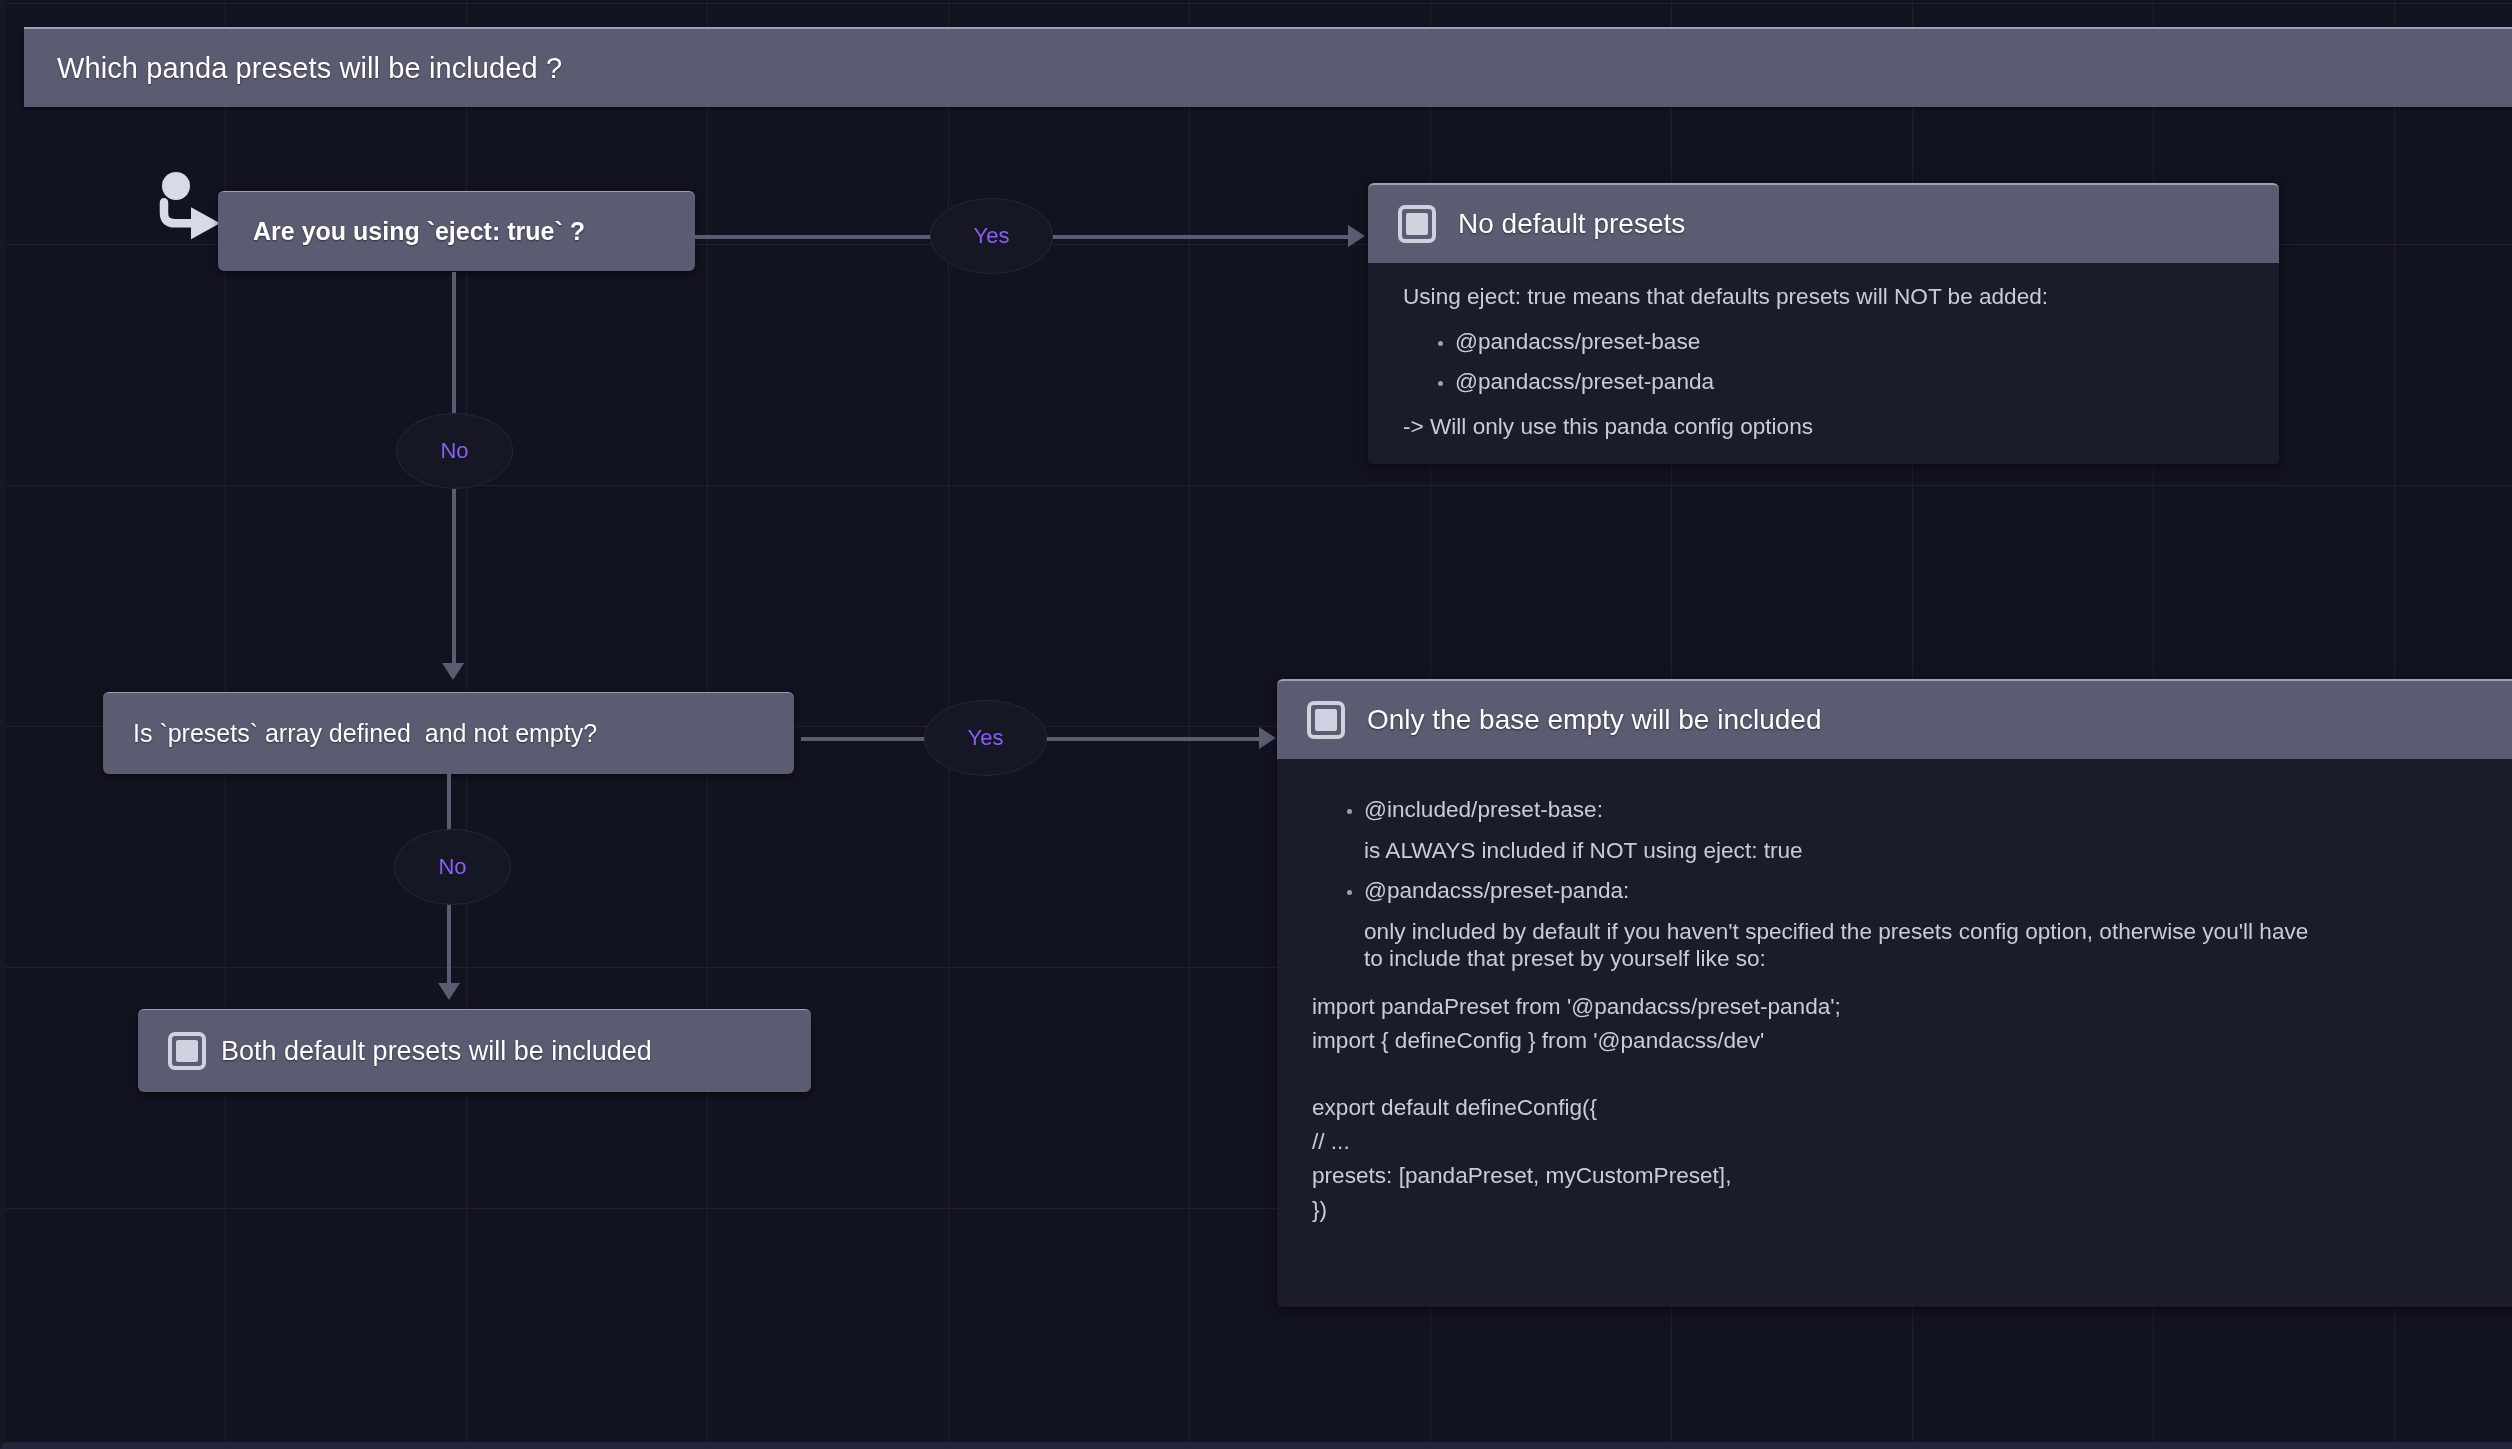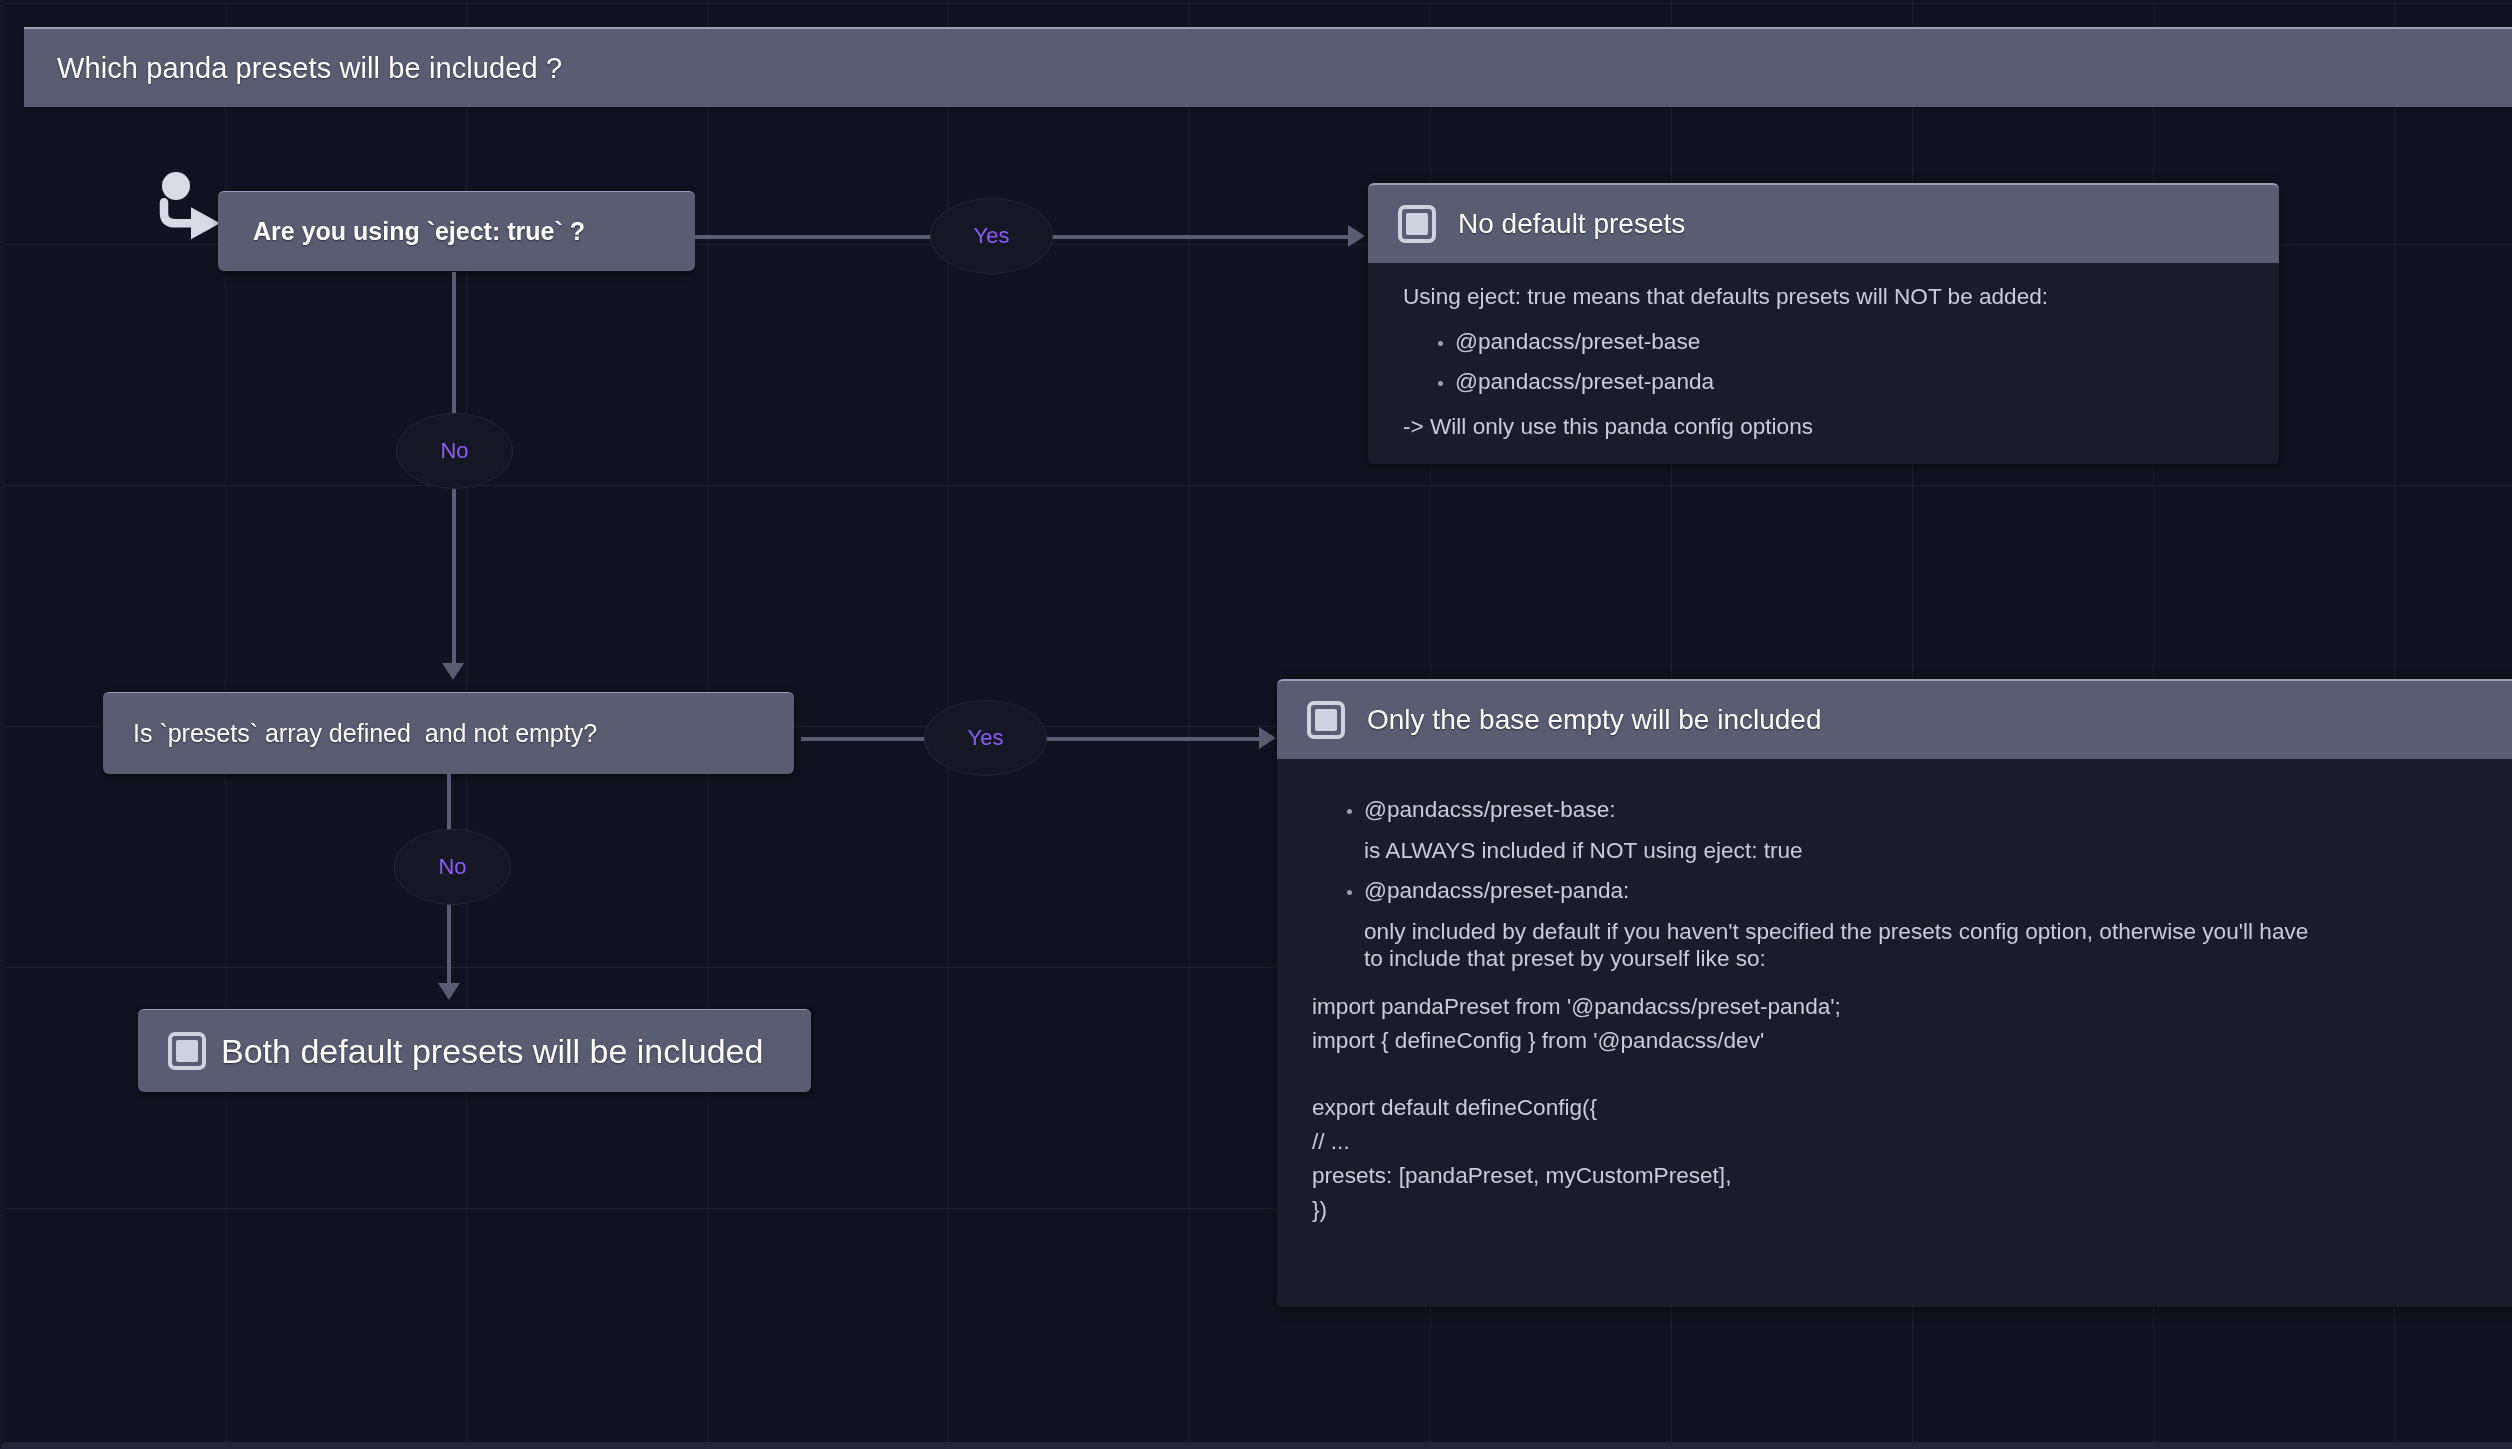"@pandacss/preset-base:" span { text: @pandacss/preset-base -> @included/preset-base }
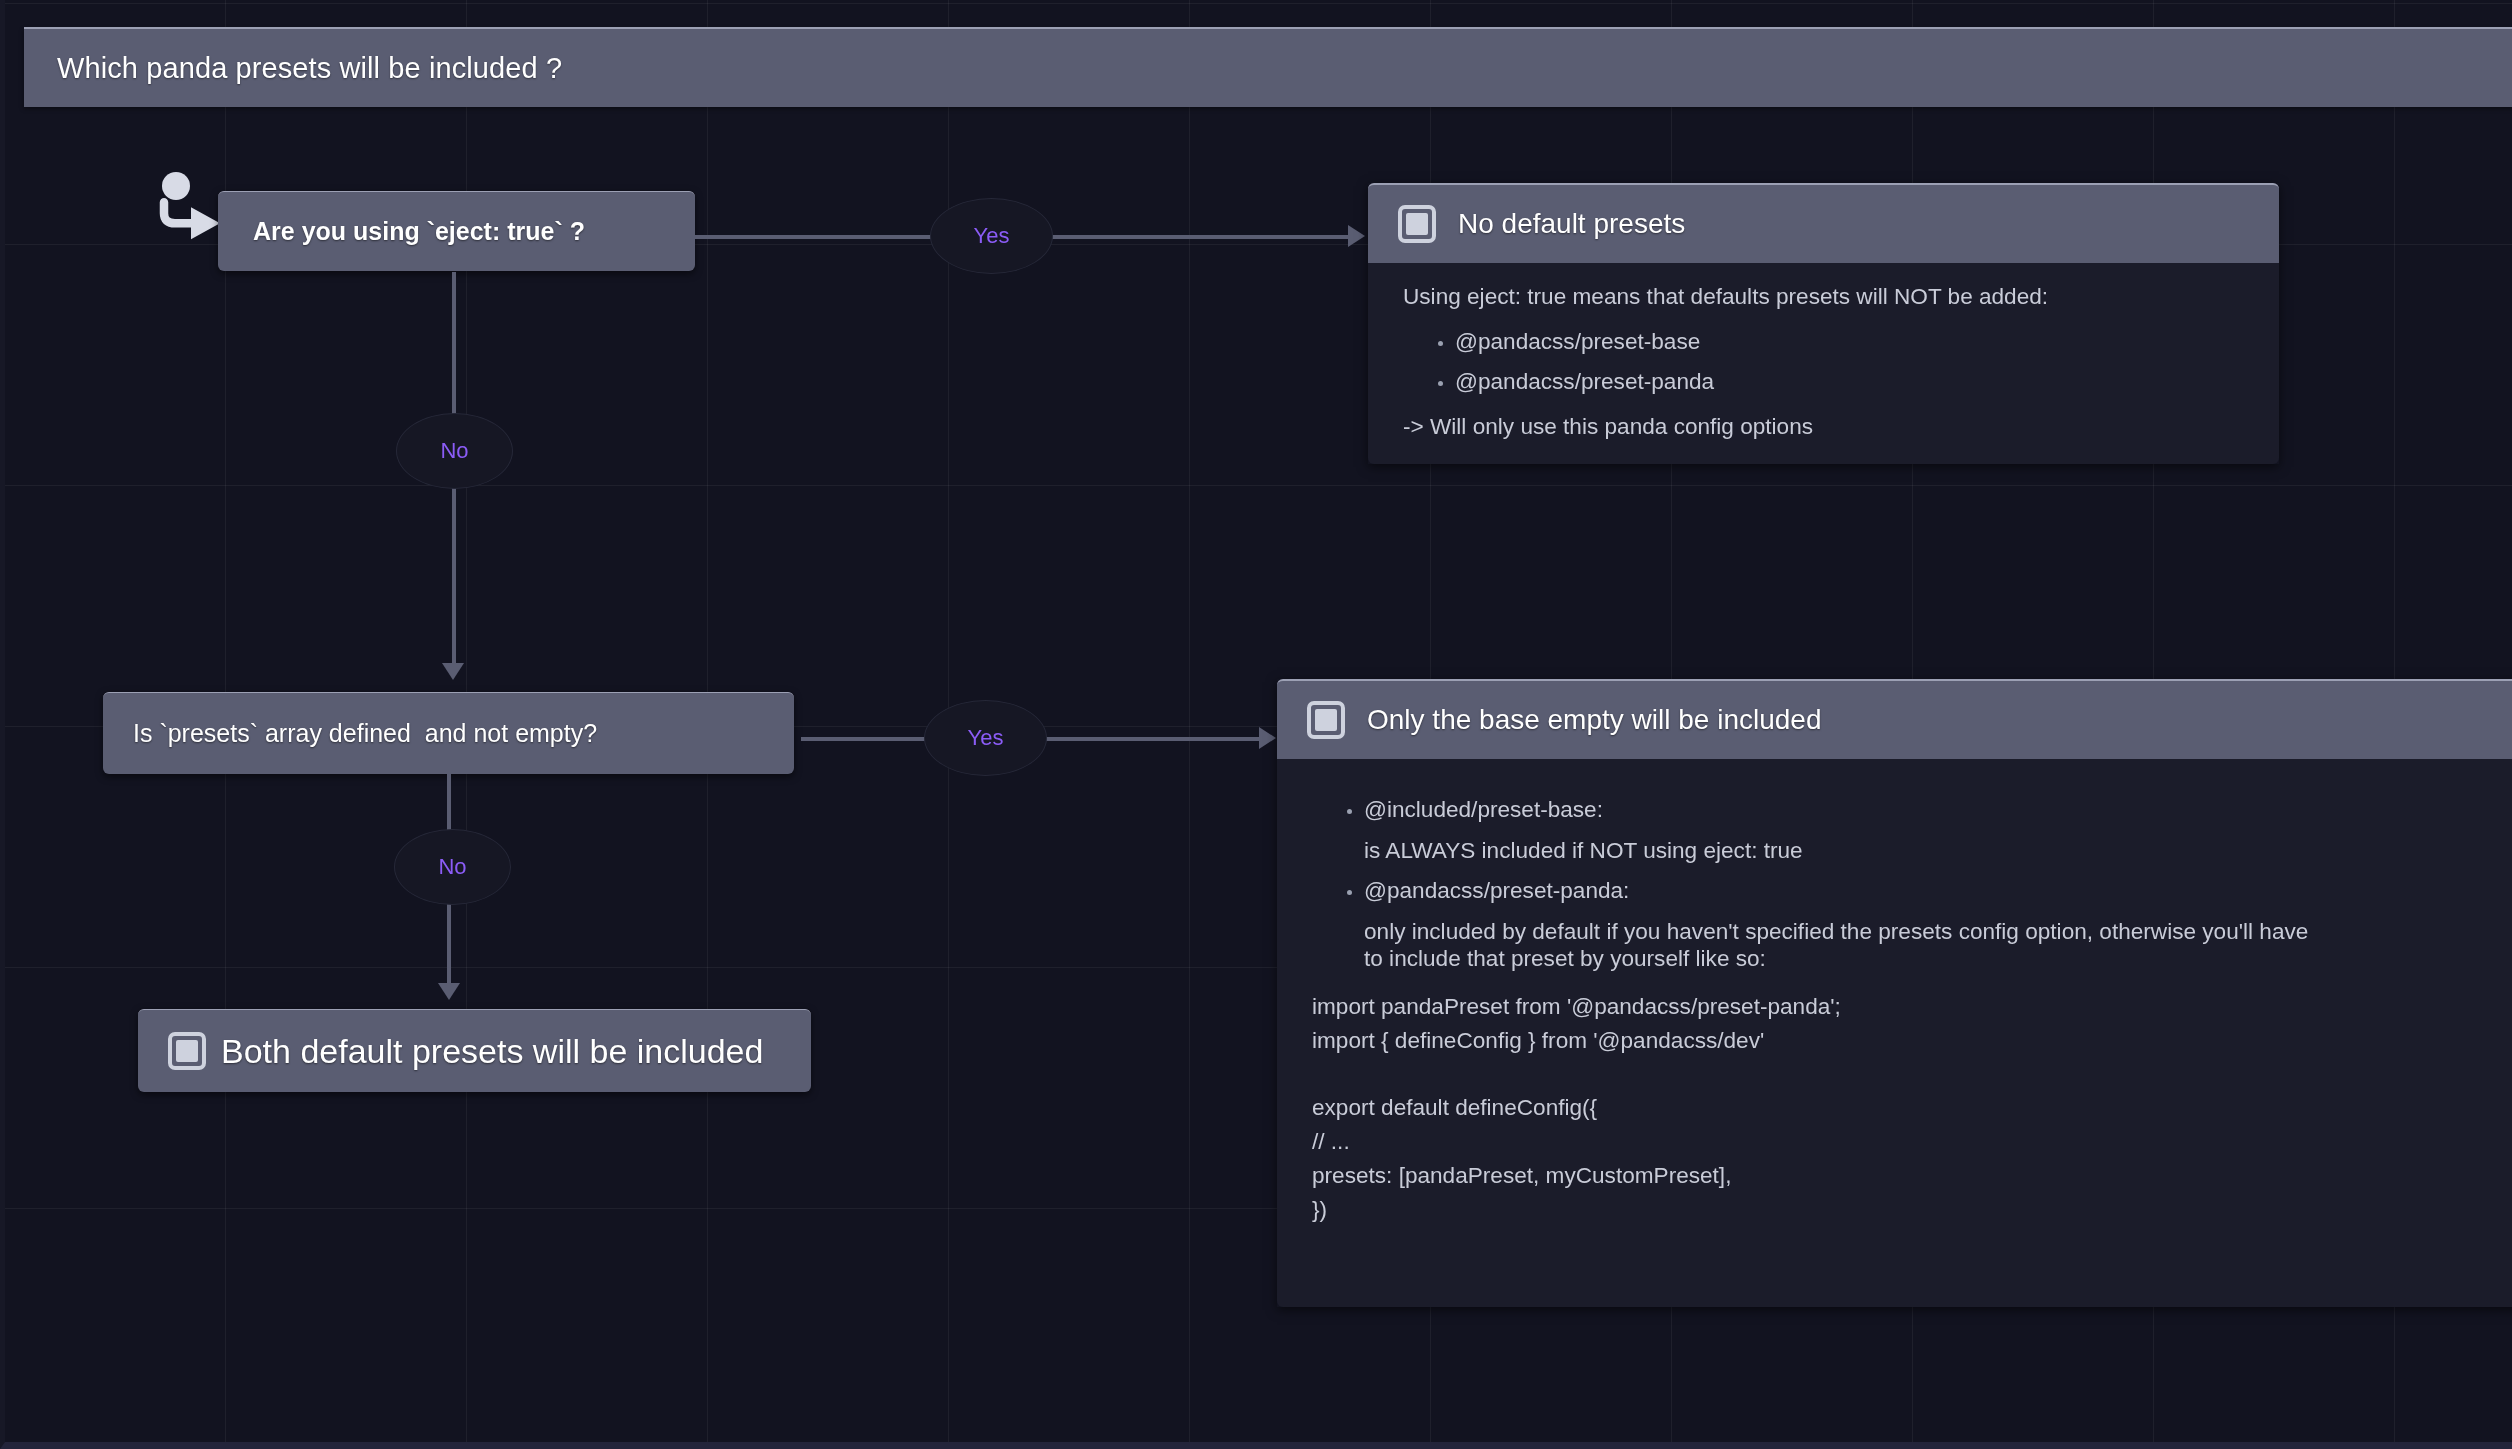"Both default presets will be" #node-both .node-label { font-size: 34px -> 27px }
